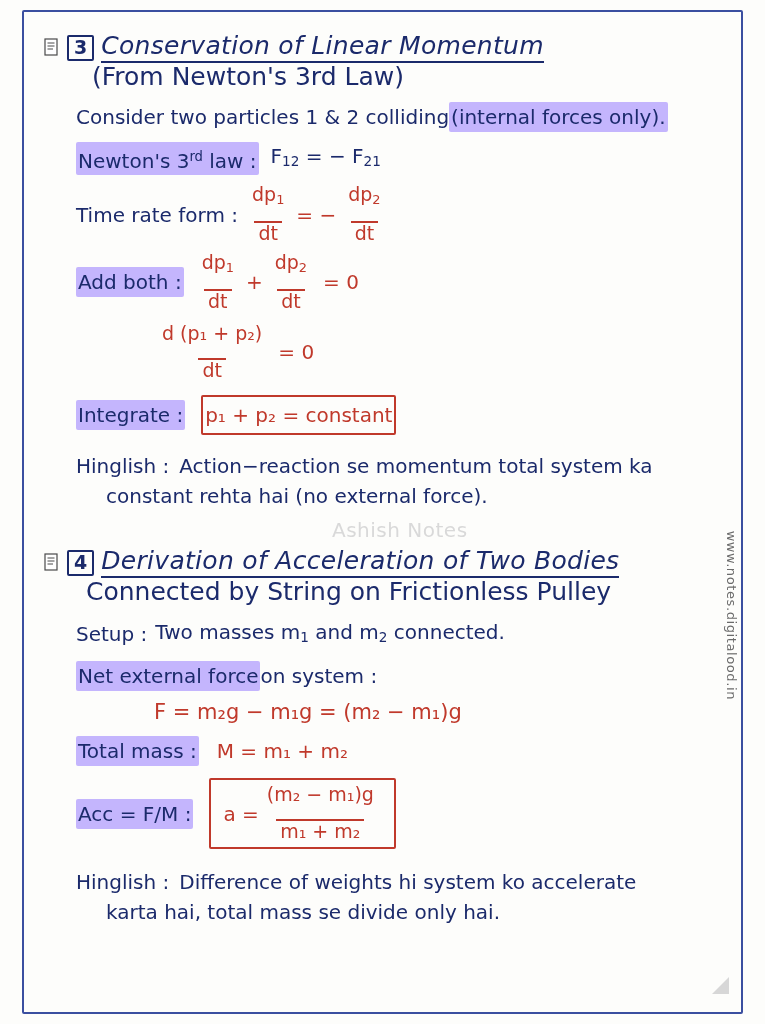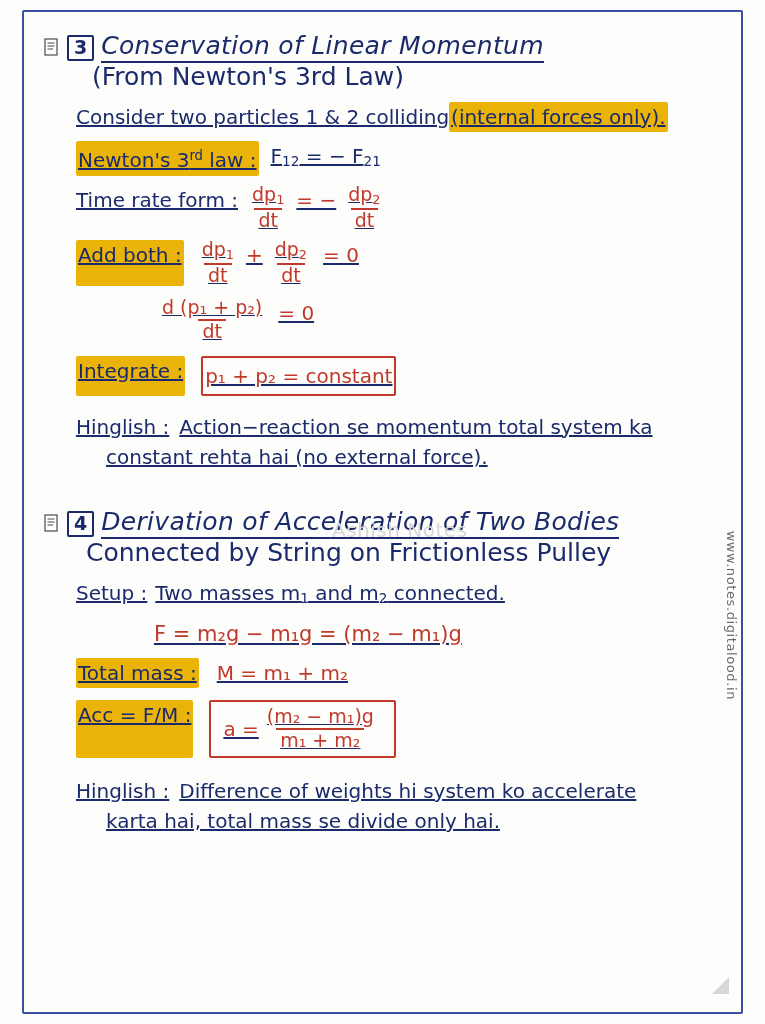"Consider two particles 1 &" .line { align-items: none -> center; text-decoration: underline -> none }
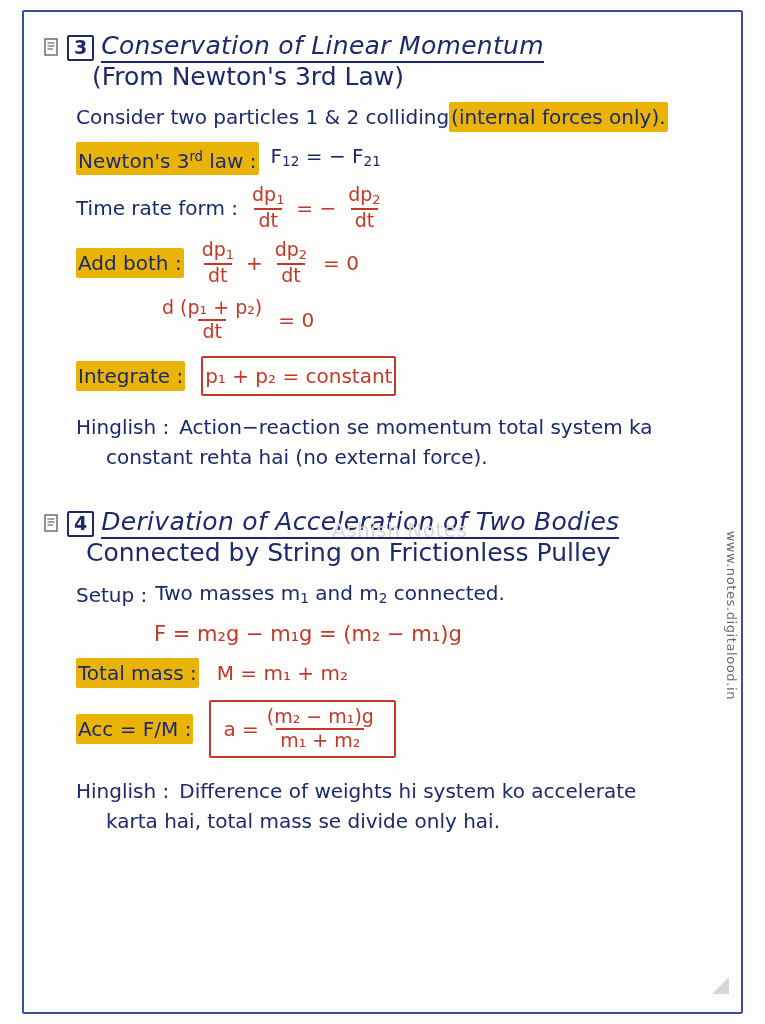"(internal forces only)." .hl { background: #eab308 -> #c4b5fd }
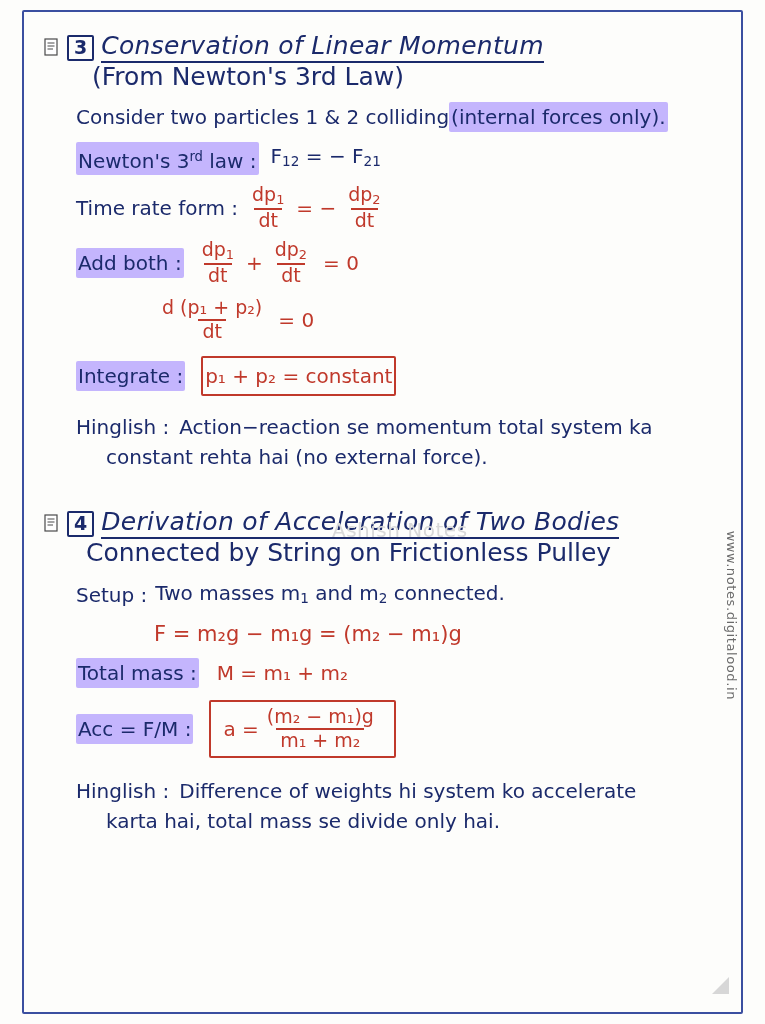"dp1" .frac .num { padding: 0 4px 1px 4px -> 0 4px 14px 4px }
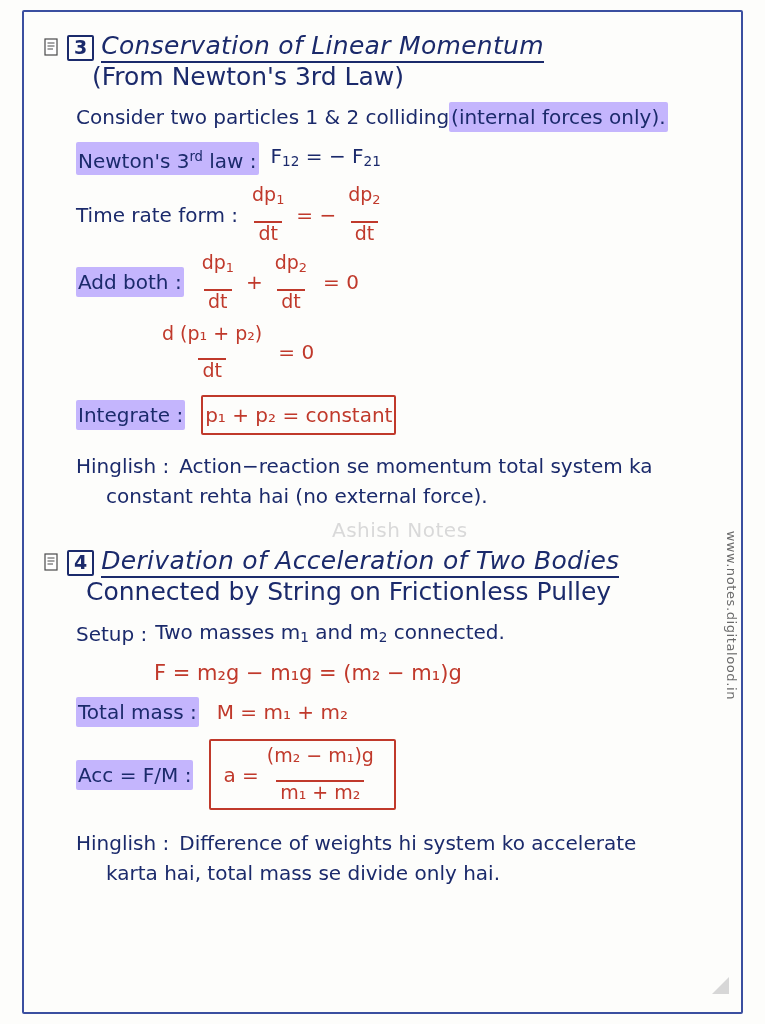"Net external force" div.line { html: none -> <div> <span>Net external force</span> <span> on system :</span> </div> }
